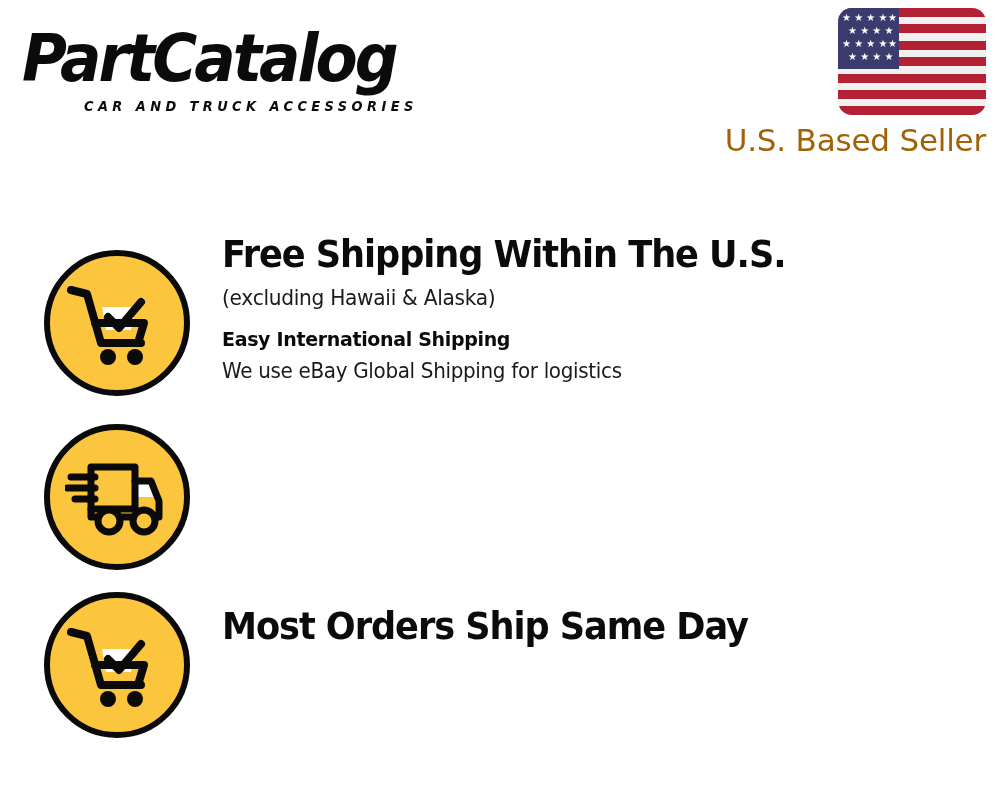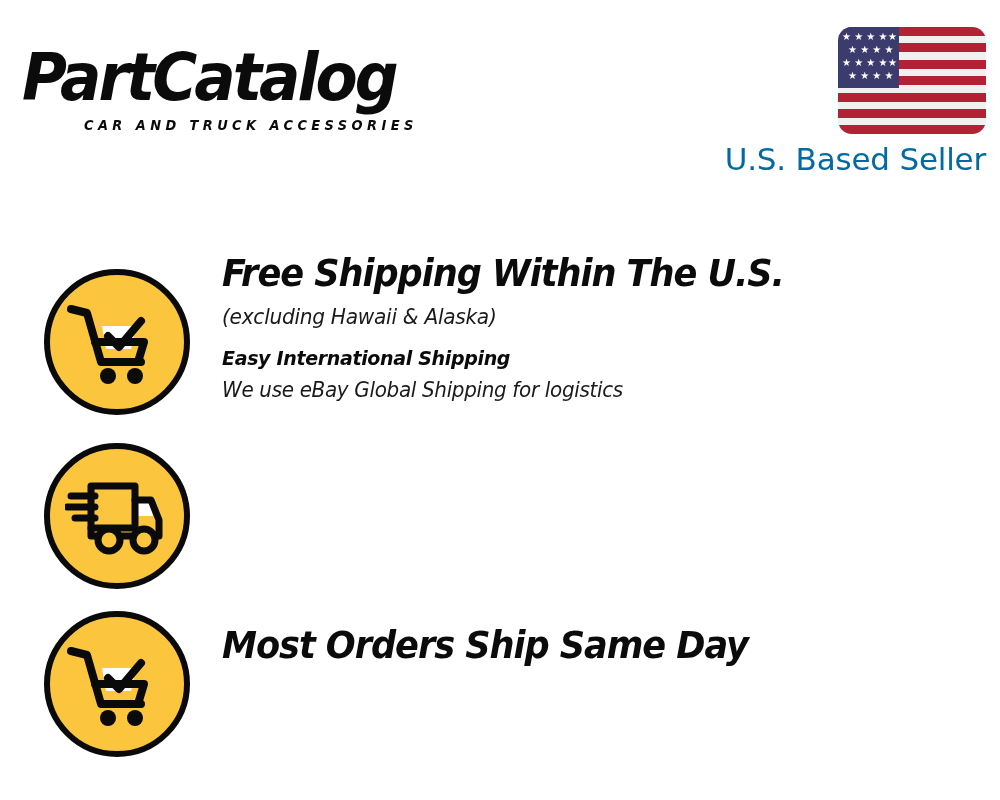"PartCatalog" .banner { margin-top: 19px -> none }
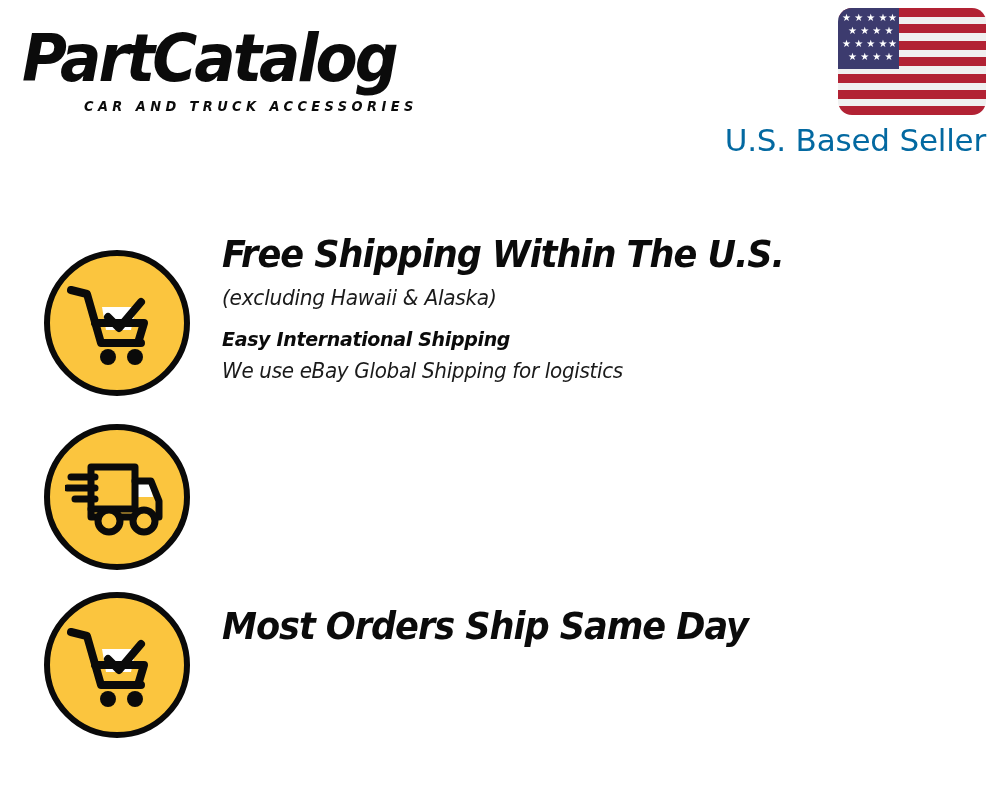"U.S. Based Seller" .seller-label { color: #0369a1 -> #a16207 }
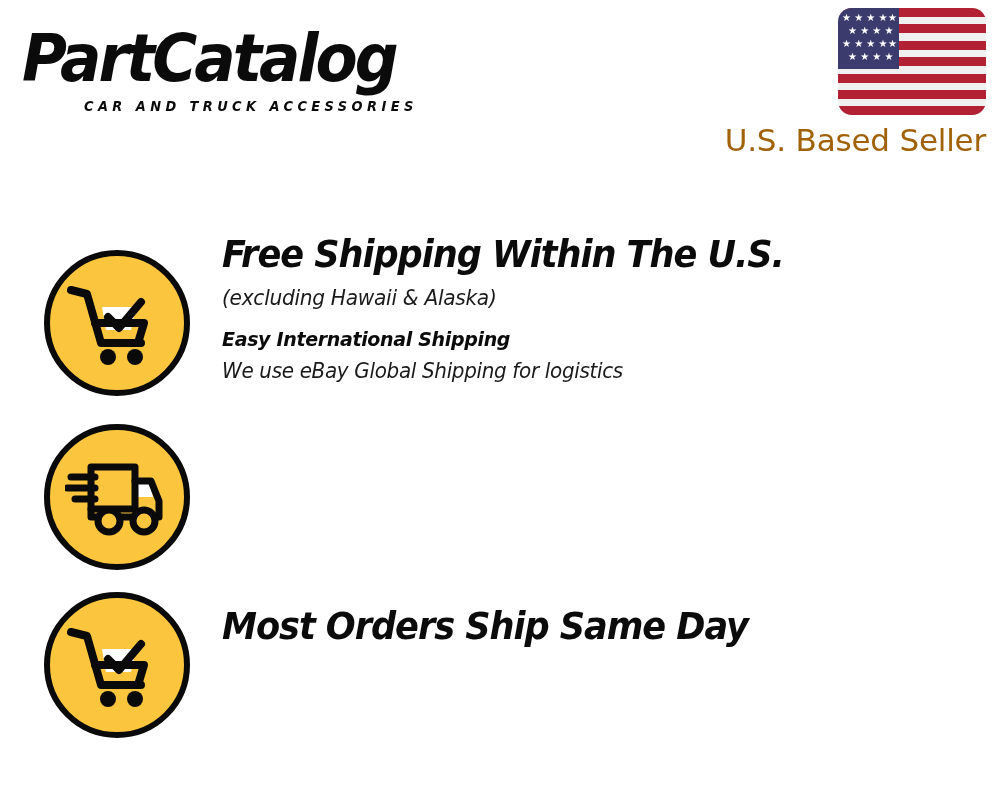"Free Shipping Within The U.S." .feature-row { font-style: italic -> none }
